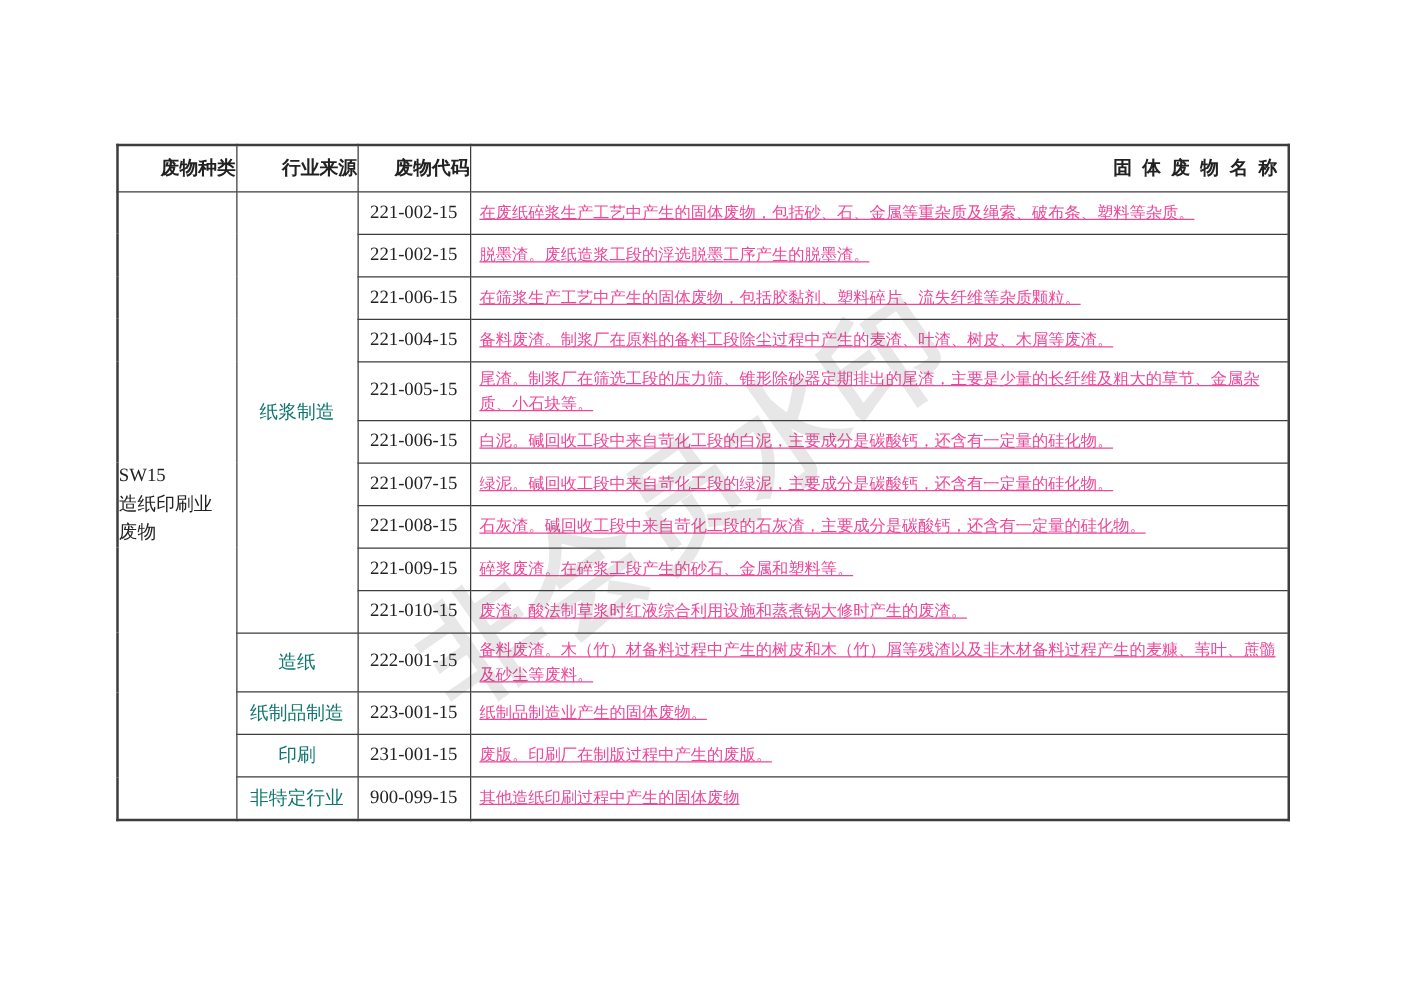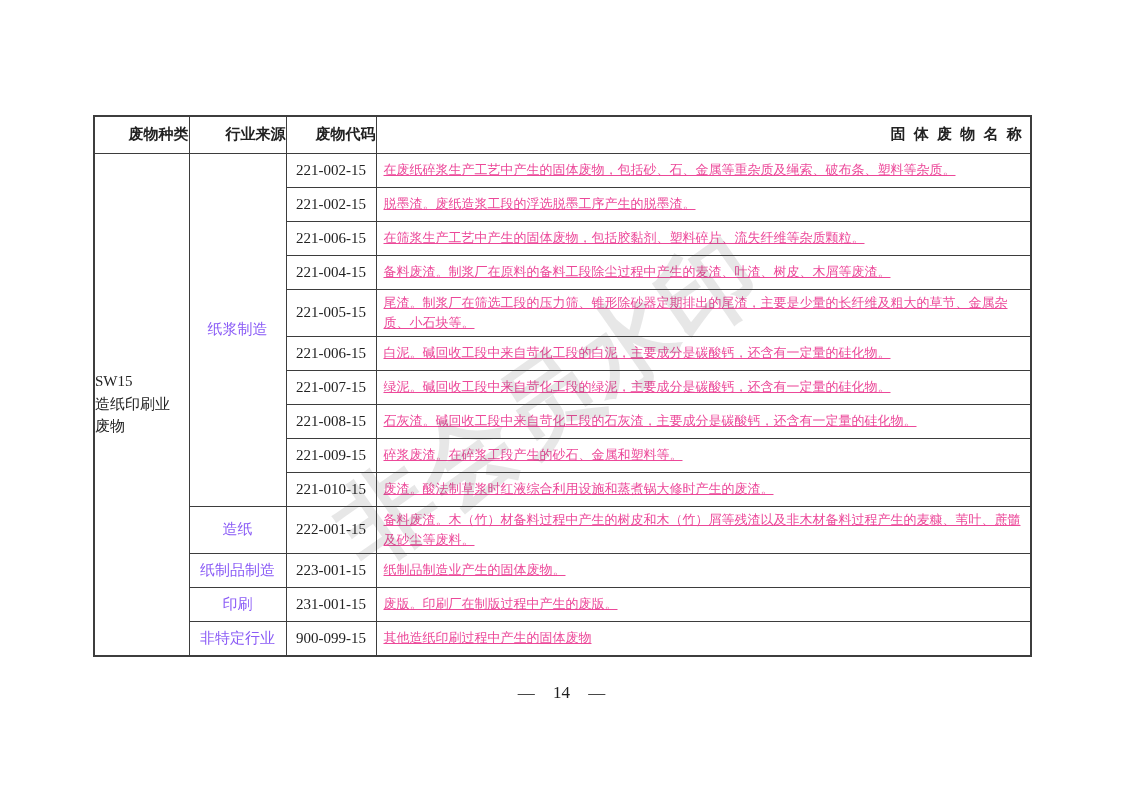"纸浆制造" .industry-cell { color: #8b5cf6 -> #0f766e }
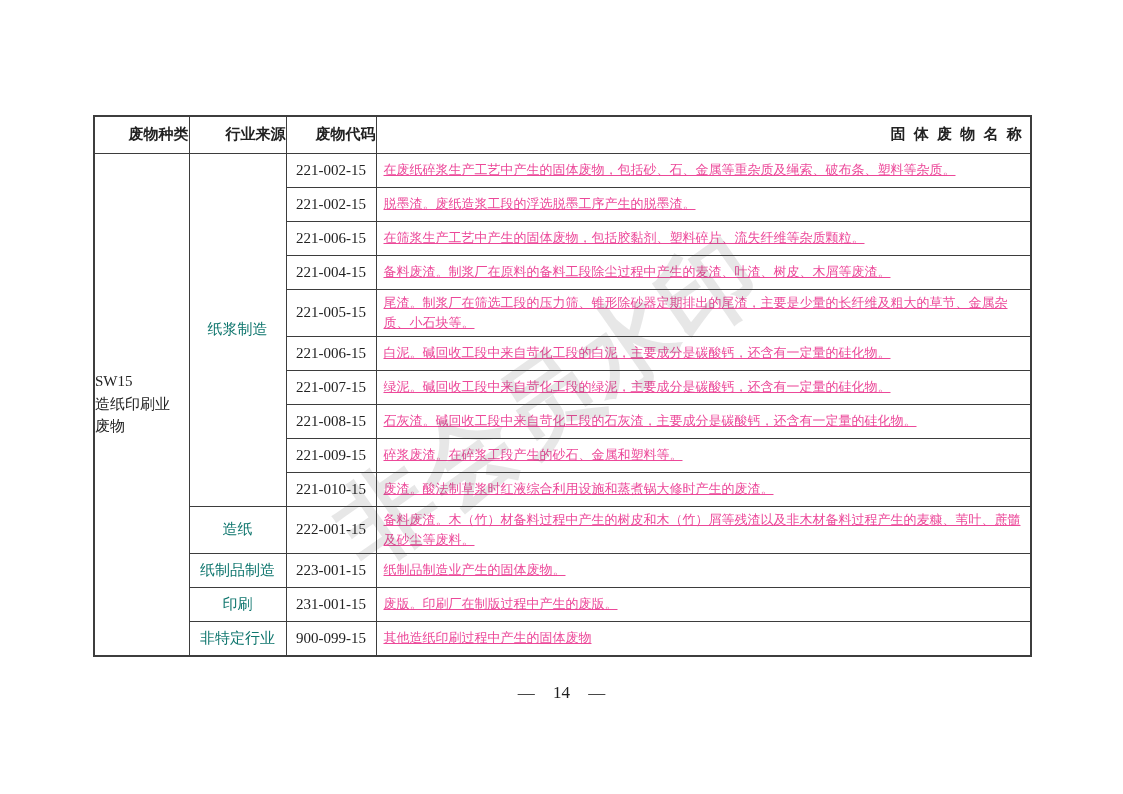"— 14 —" div.page-footer { html: <div>— 14 —</div> -> none }
